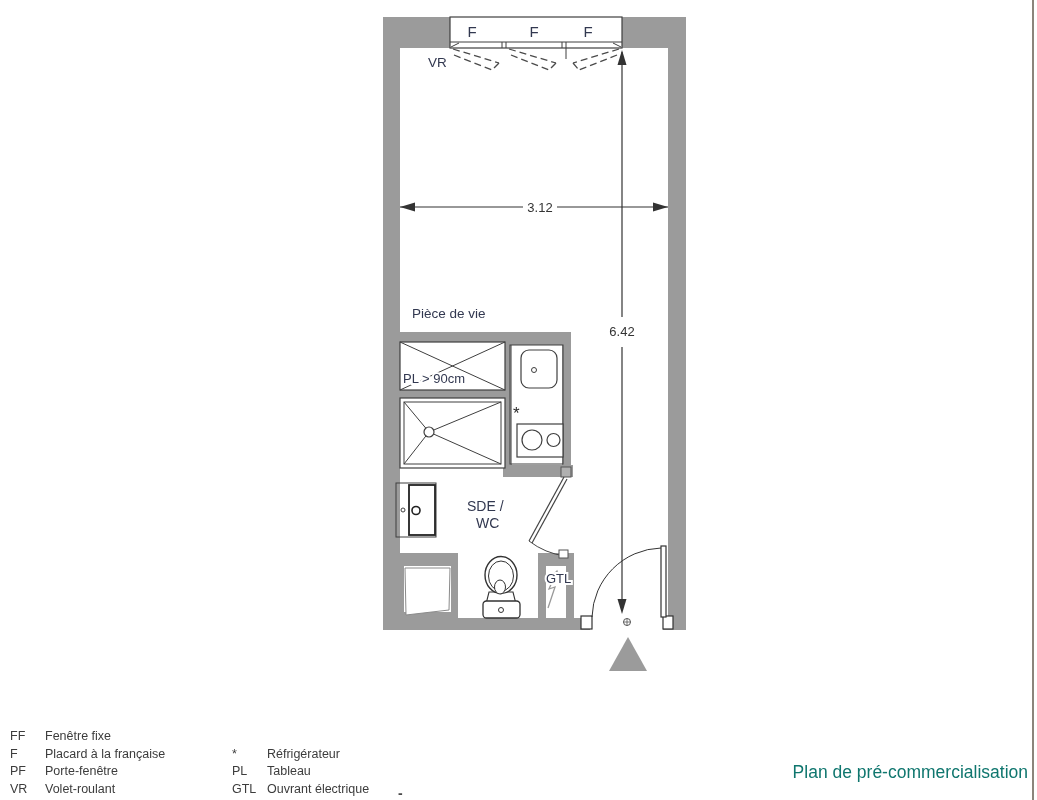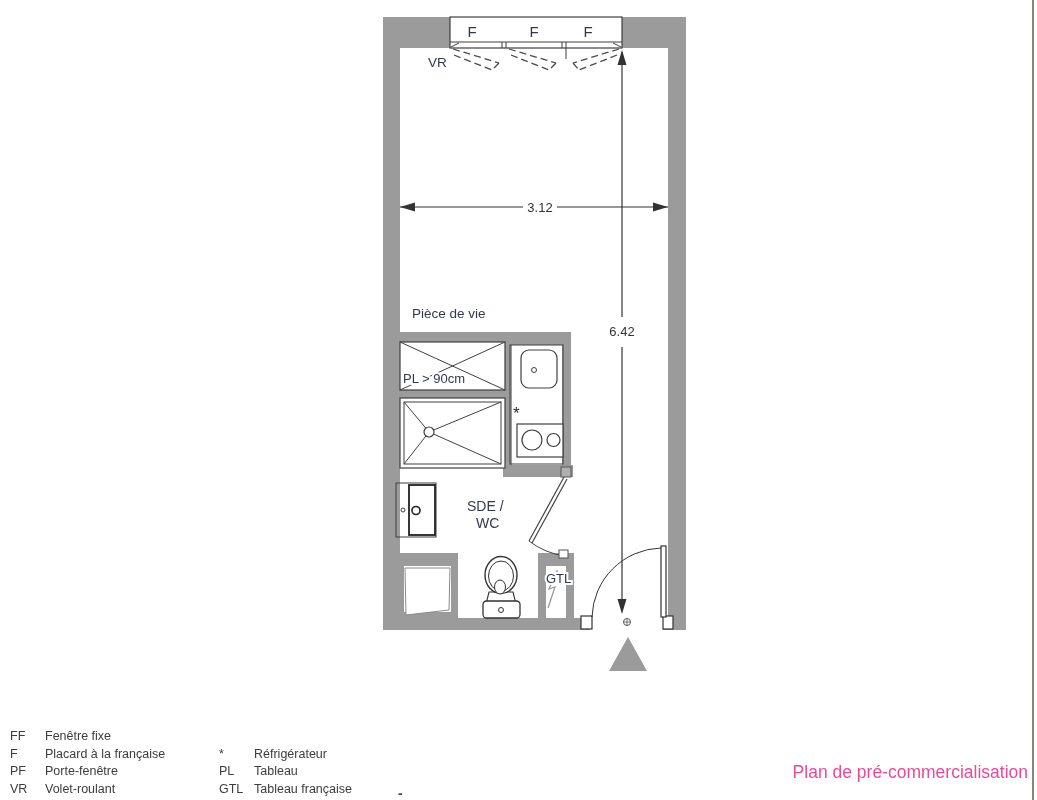"* Réfrigérateur" .legend .col2 { left: 219px -> 232px }
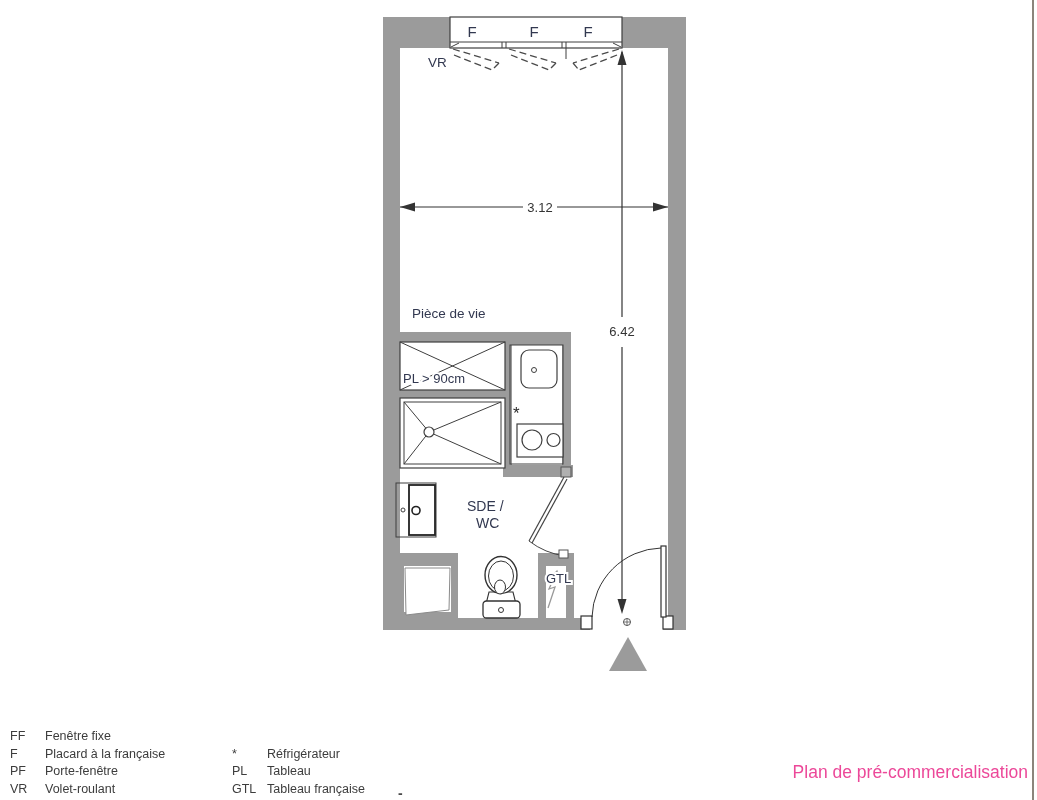"Plan de pré-commercialisation" .plan-title { color: #ec4899 -> #0f766e }
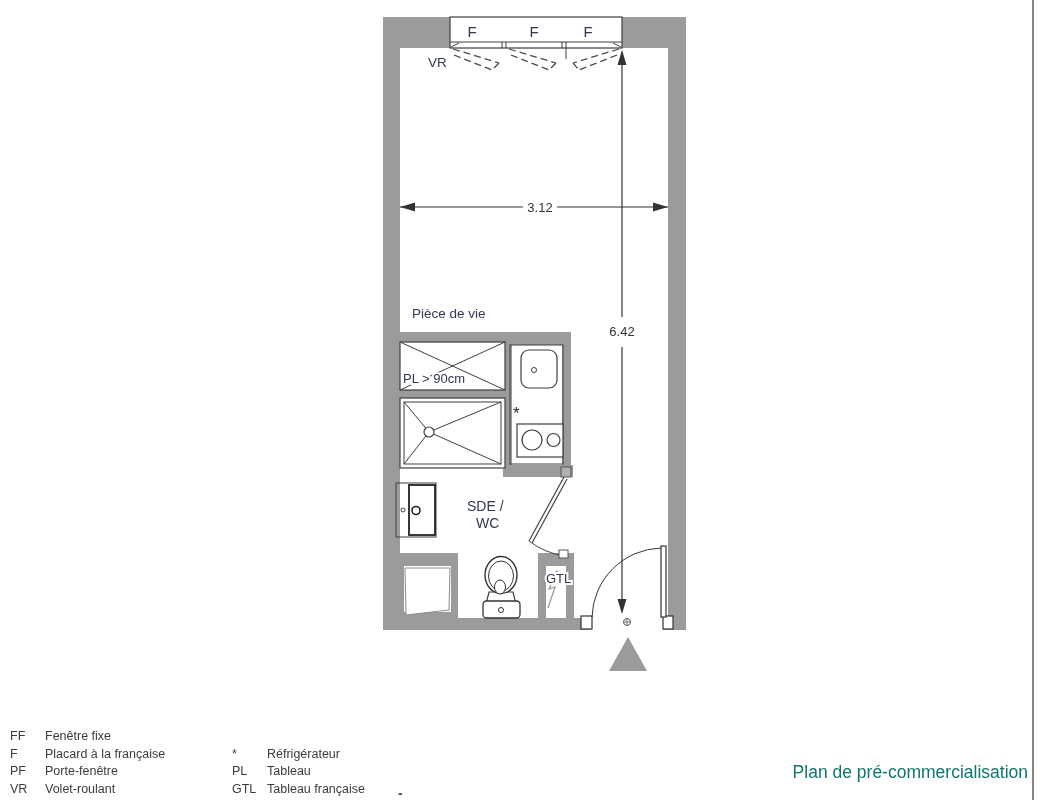"Tableau française" span { text: Tableau française -> Ouvrant électrique }
